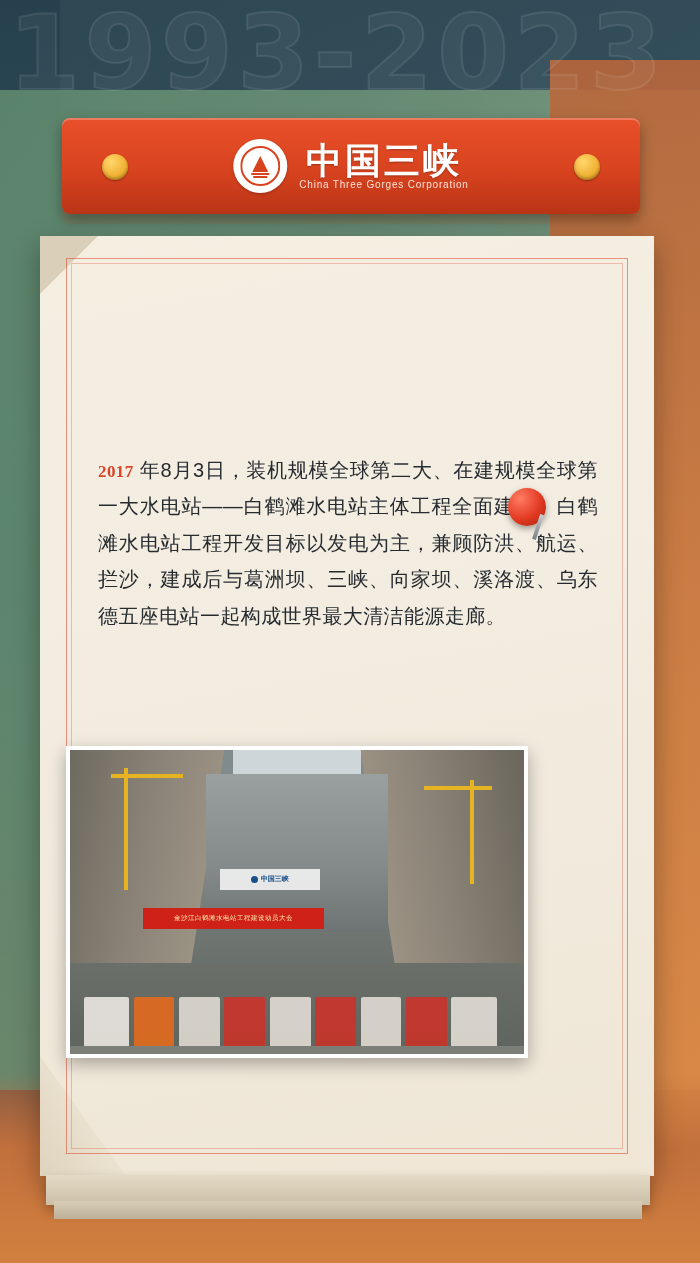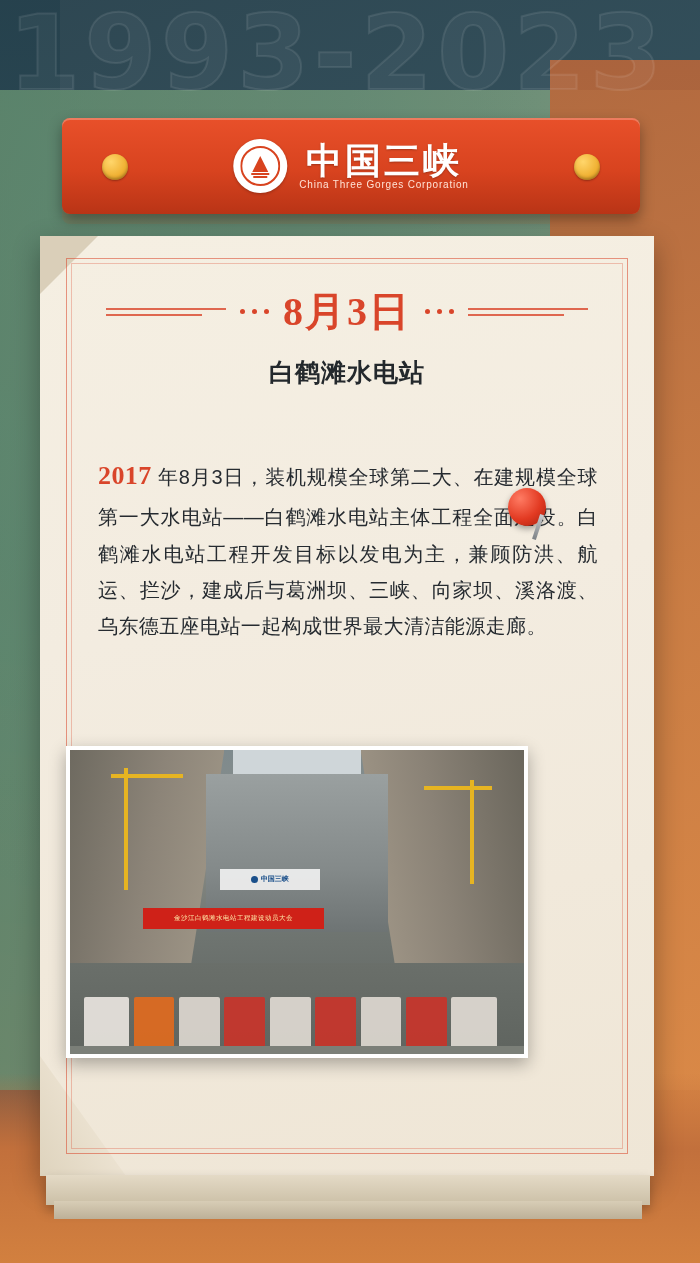"8月3日" div.date-row { html: <div> <div> <span></span> <span></span> </div> <div> <i></i> <i></i> <i></i> </div> <div>8月3日</div> <div> <i></i> <i></i> <i></i> </div> <div> <span></span> <span></span> </div> </div> -> none }
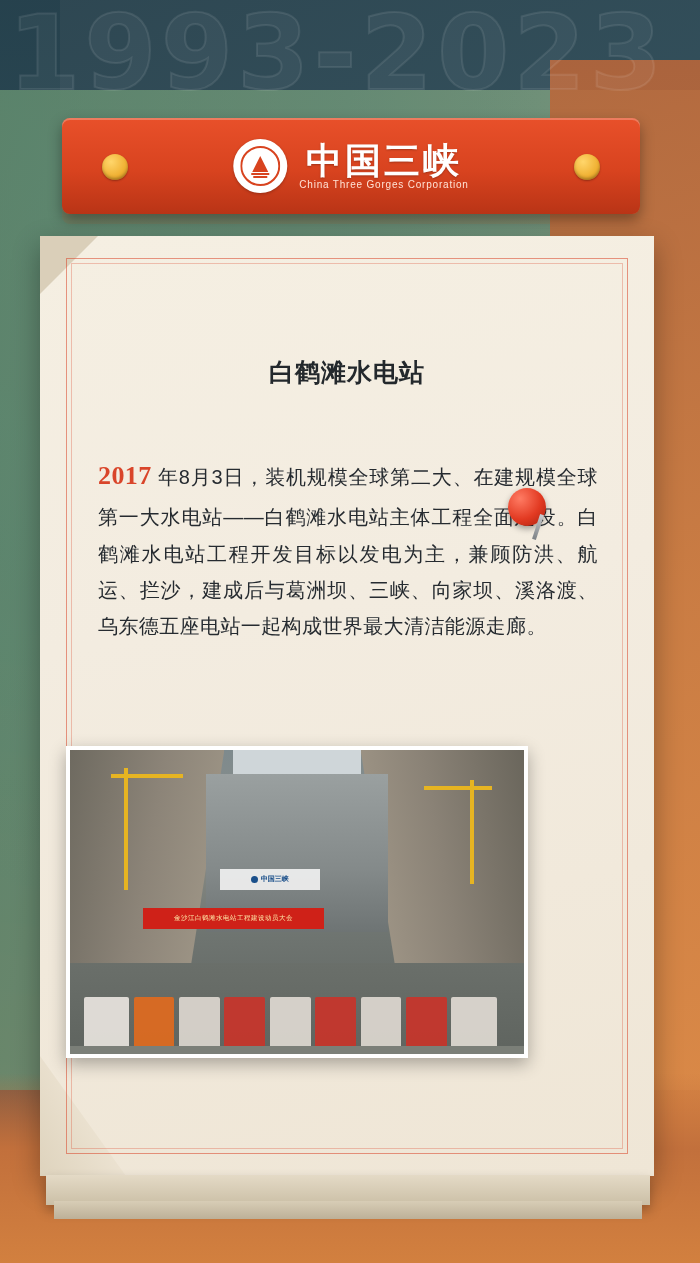"白鹤滩水电站" div { html: <div>白鹤滩水电站</div> -> none }
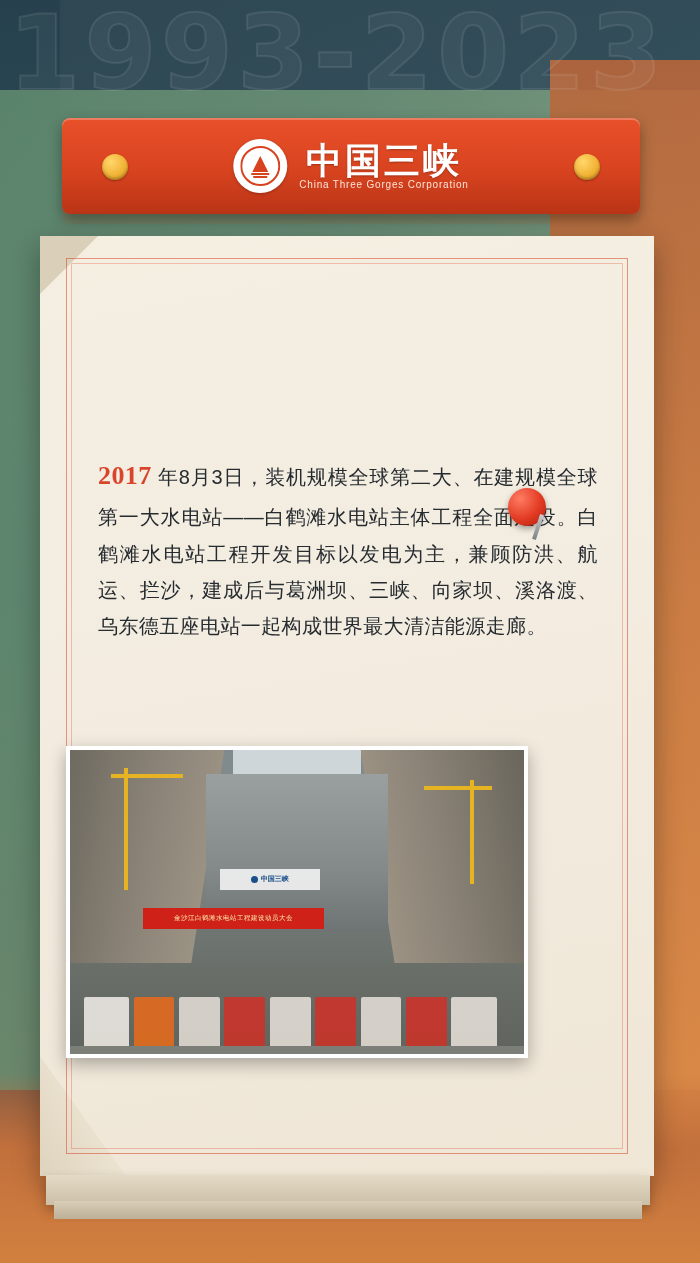"2017" .year-accent { font-size: 26px -> 17px }
